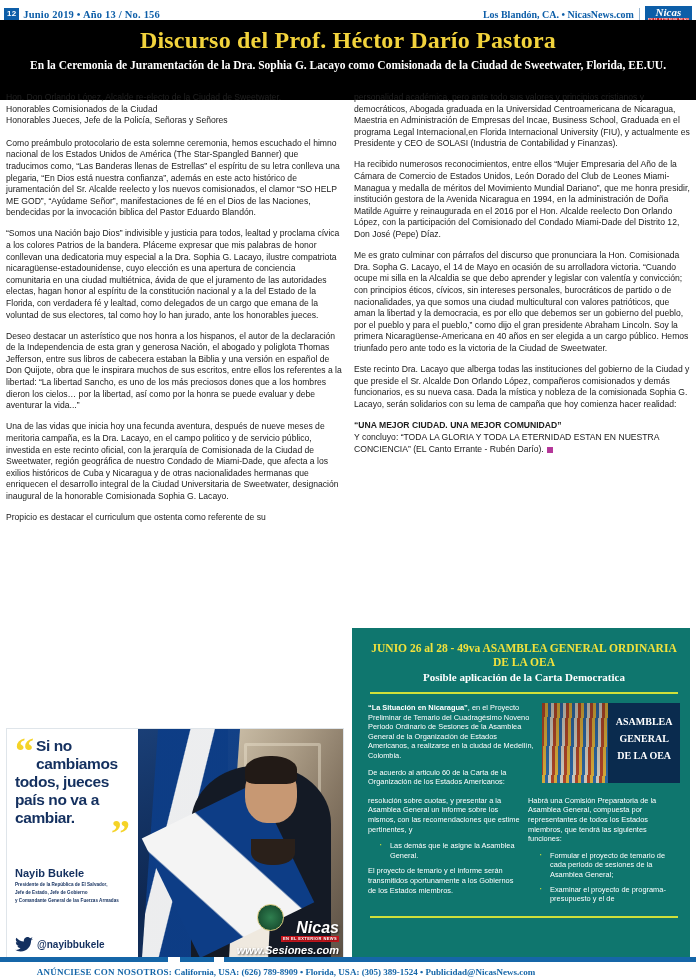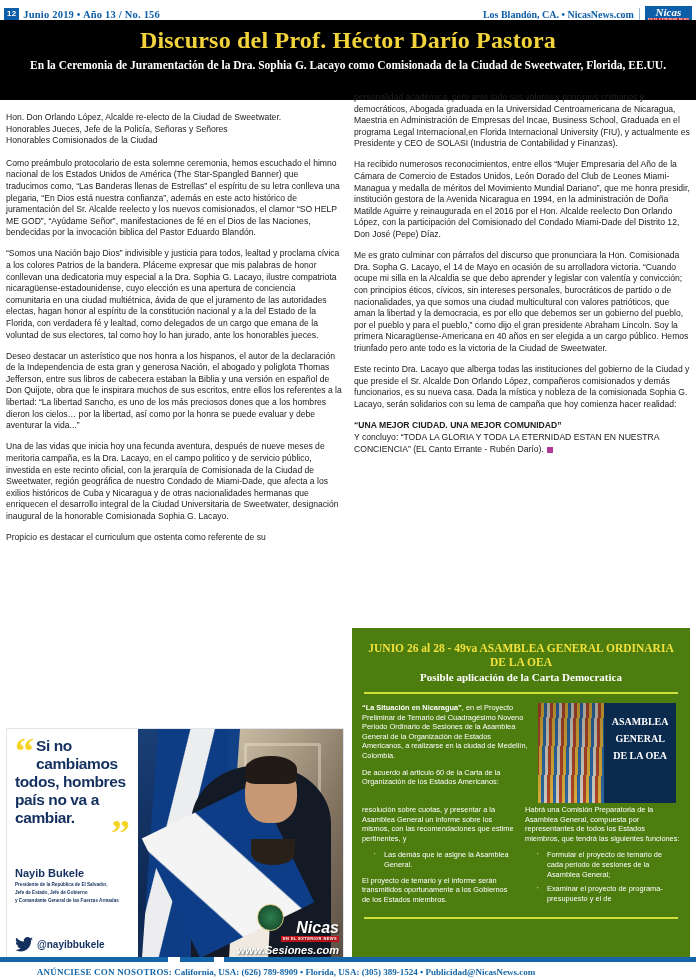"Hon. Don Orlando López, Alcalde" .salutation-block { margin-top: 20px -> none }
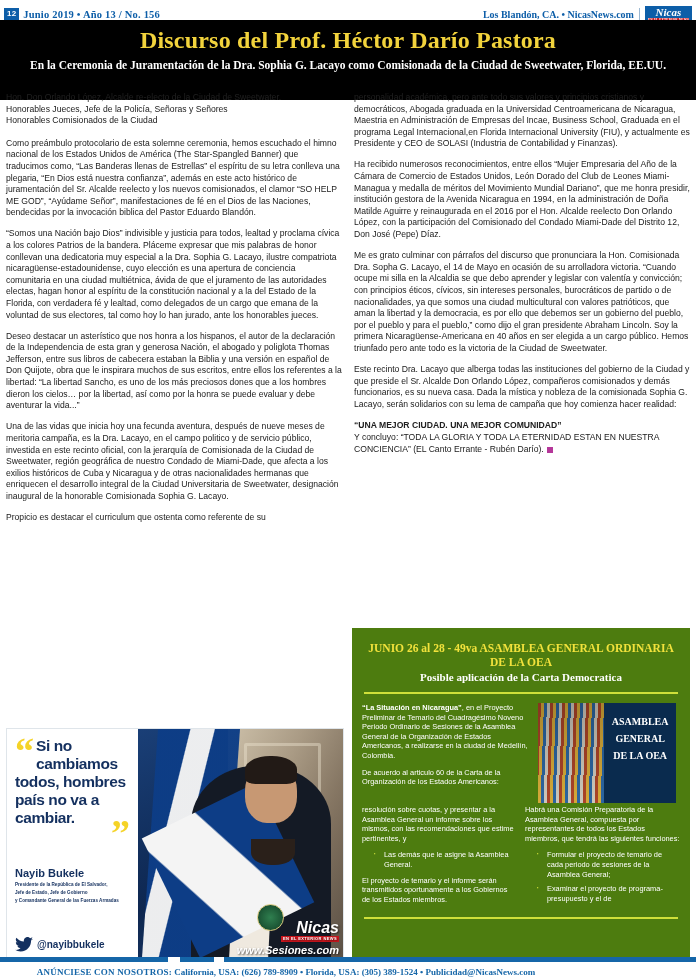"Honorables Jueces, Jefe de la" p.tight { order: before "Honorables Comisionados de la Ciudad" -> after "Honorables Comisionados de la Ciudad" }
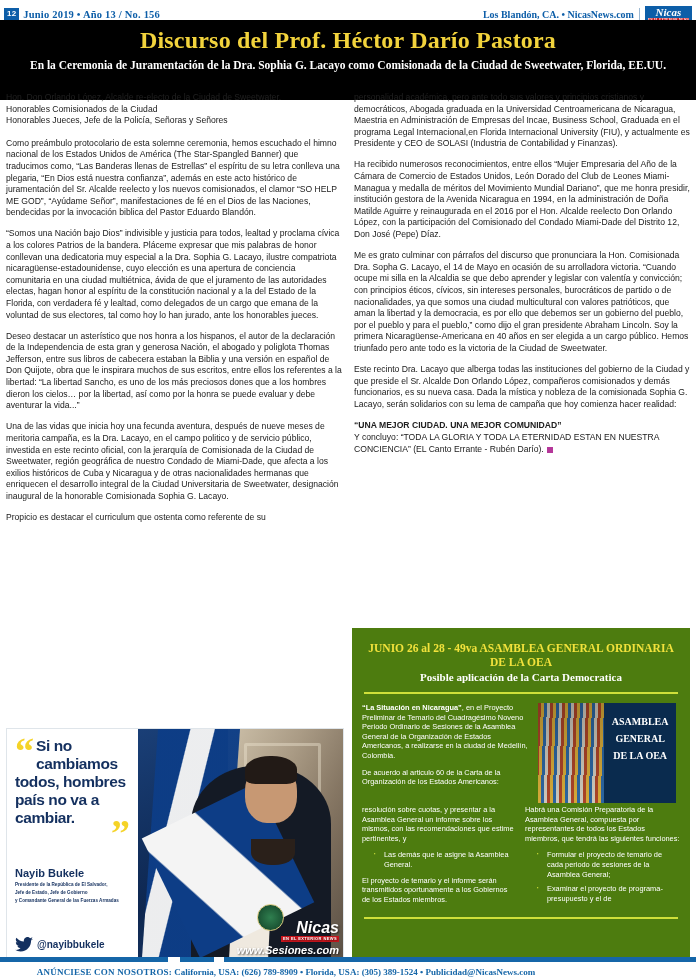"JUNIO 26 al 28 -" .oea-box { background: #4d7c0f -> #0f766e; padding: 10px 10px 6px 10px -> 10px 10px 6px 16px }
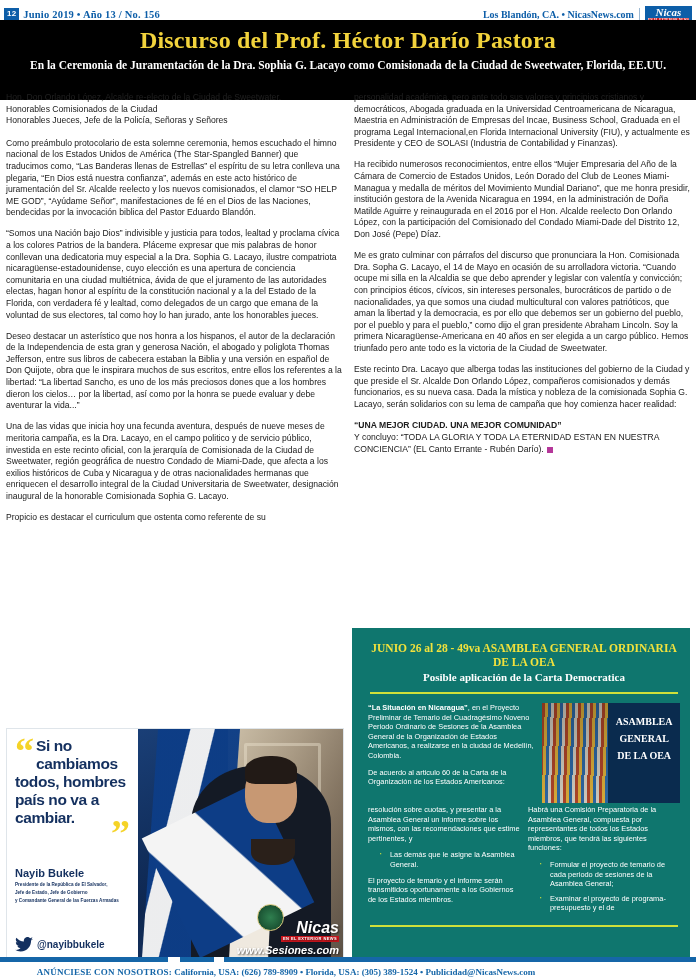"ASAMBLEA" .oea-emblem { height: 100px -> 80px }
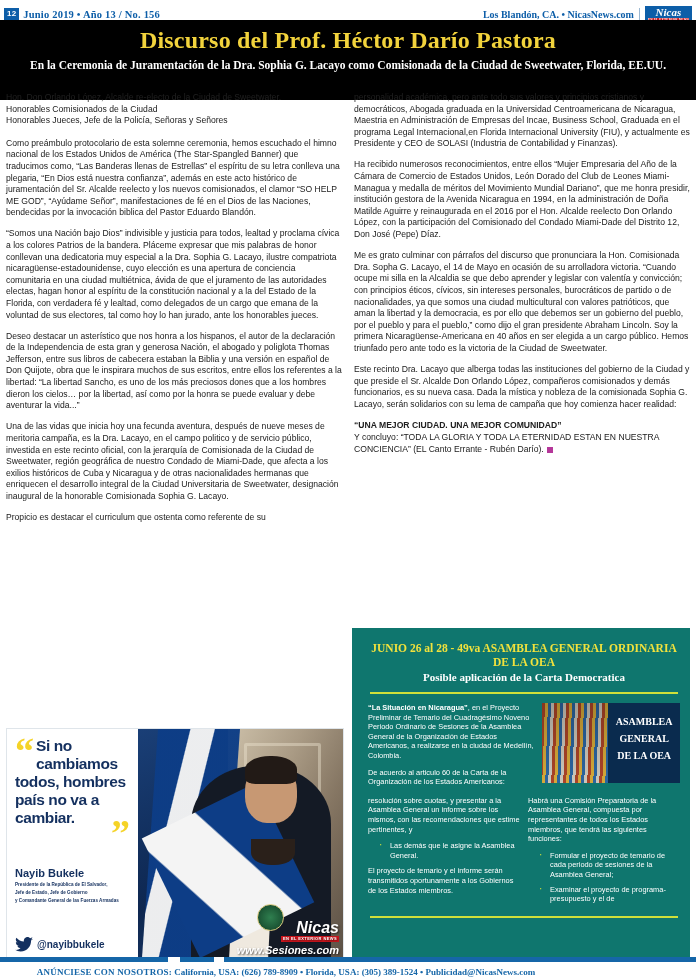"Si no cambiamos todos, hombres" span.quote-text { text: hombres -> jueces }
